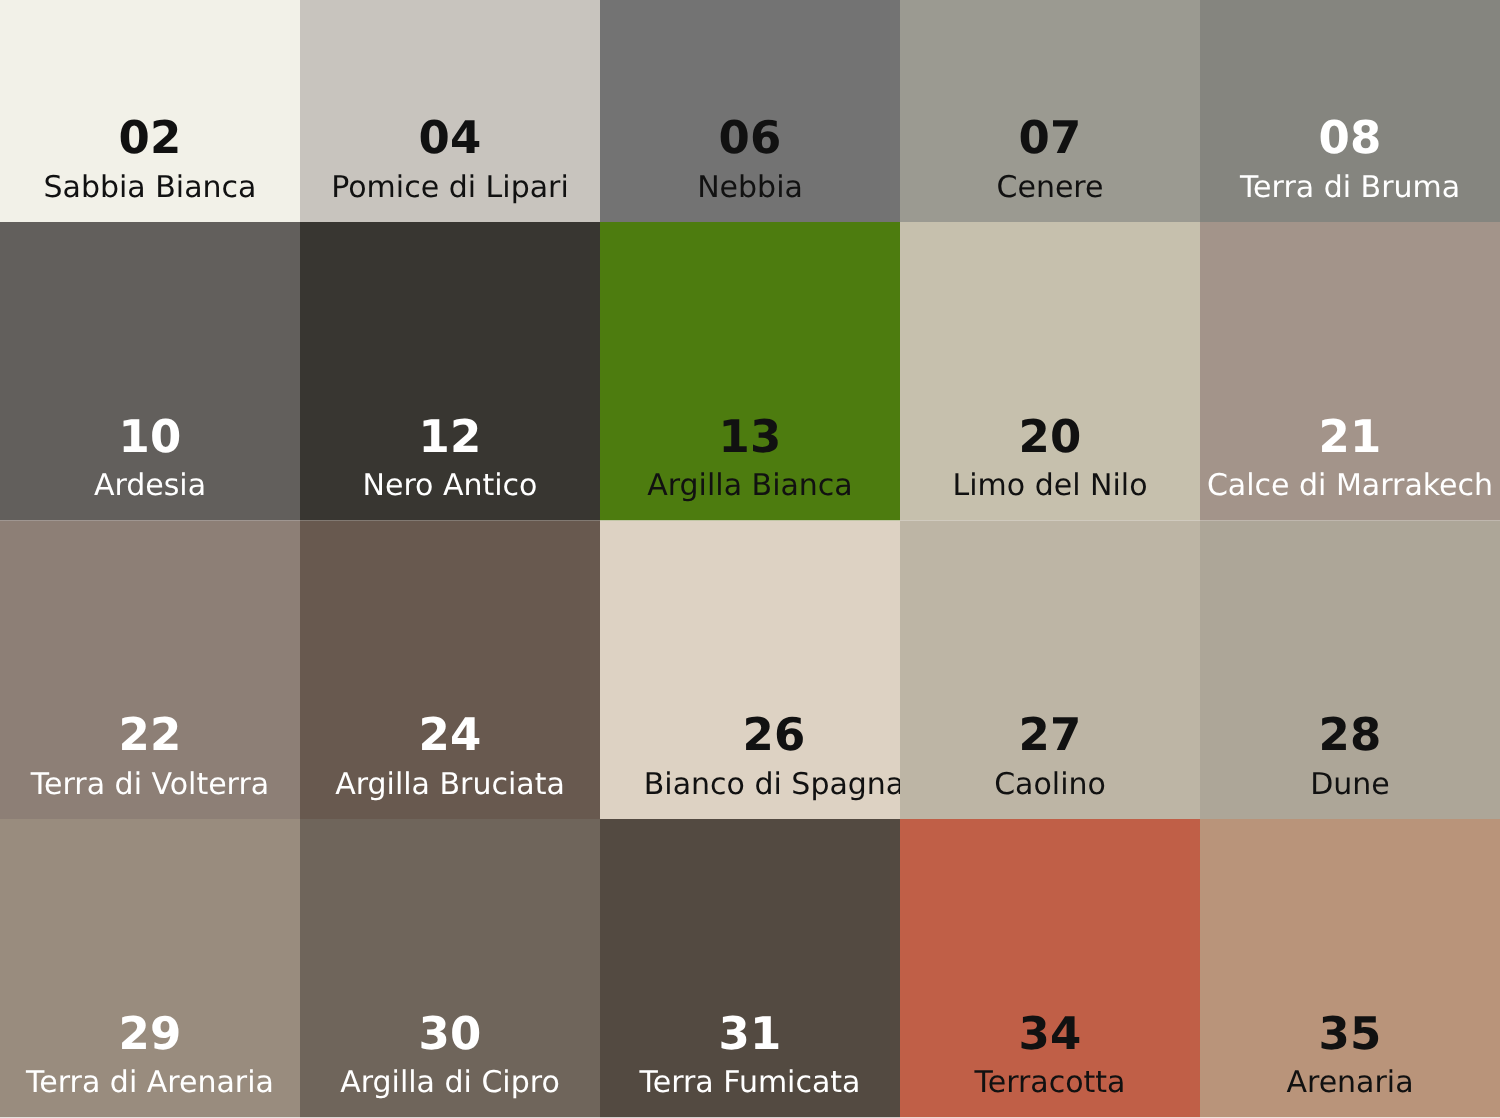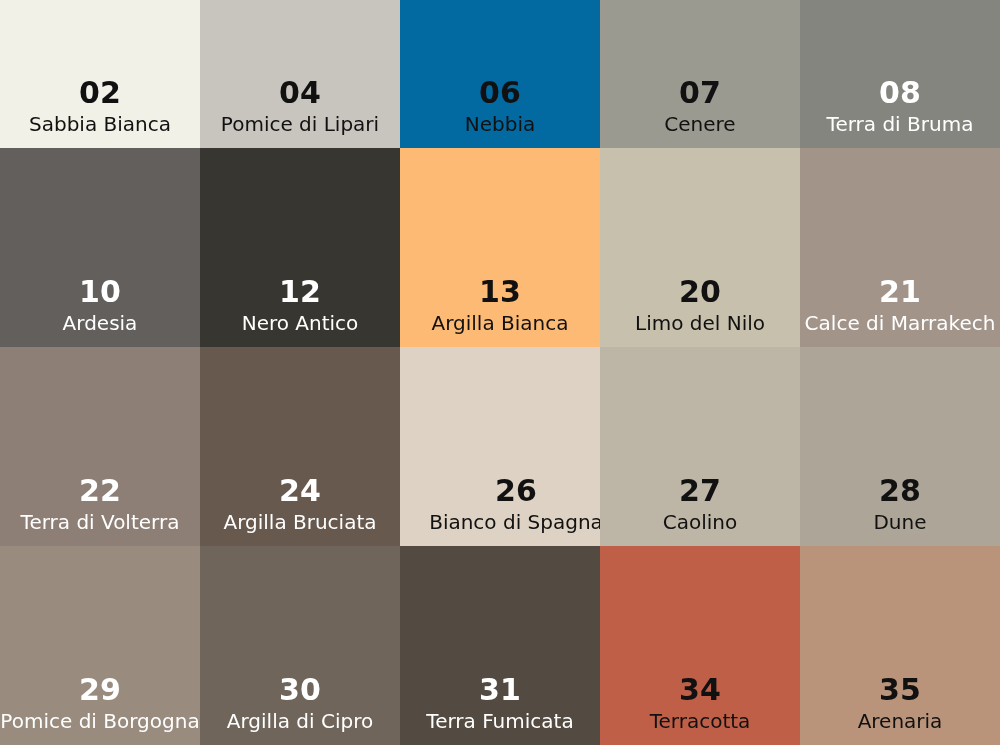"06" div.swatch { background-color: #0369a1 -> #737373 }
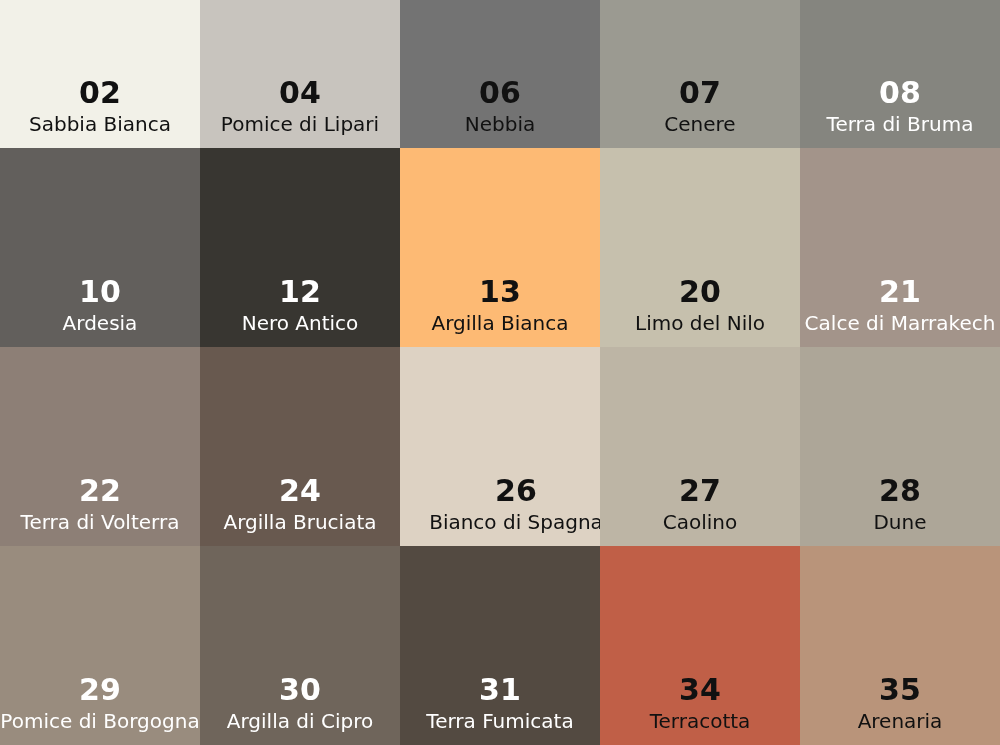"13" div.swatch { background-color: #fdba74 -> #4d7c0f }
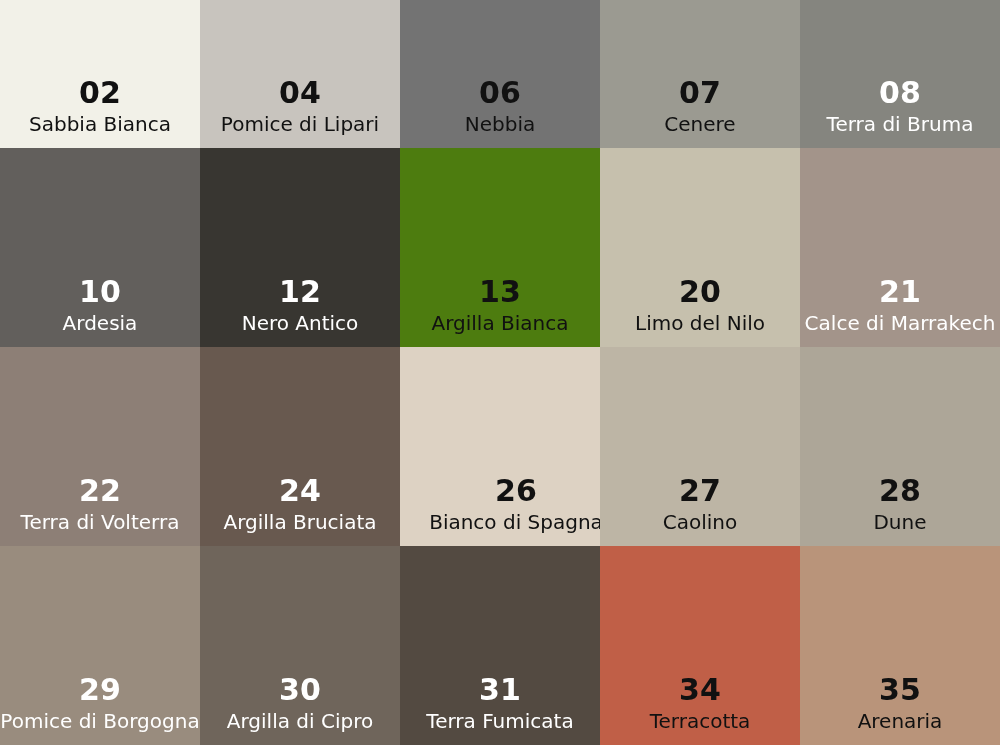"Pomice di Borgogna" div.swatch-name { text: Pomice di Borgogna -> Terra di Arenaria }
